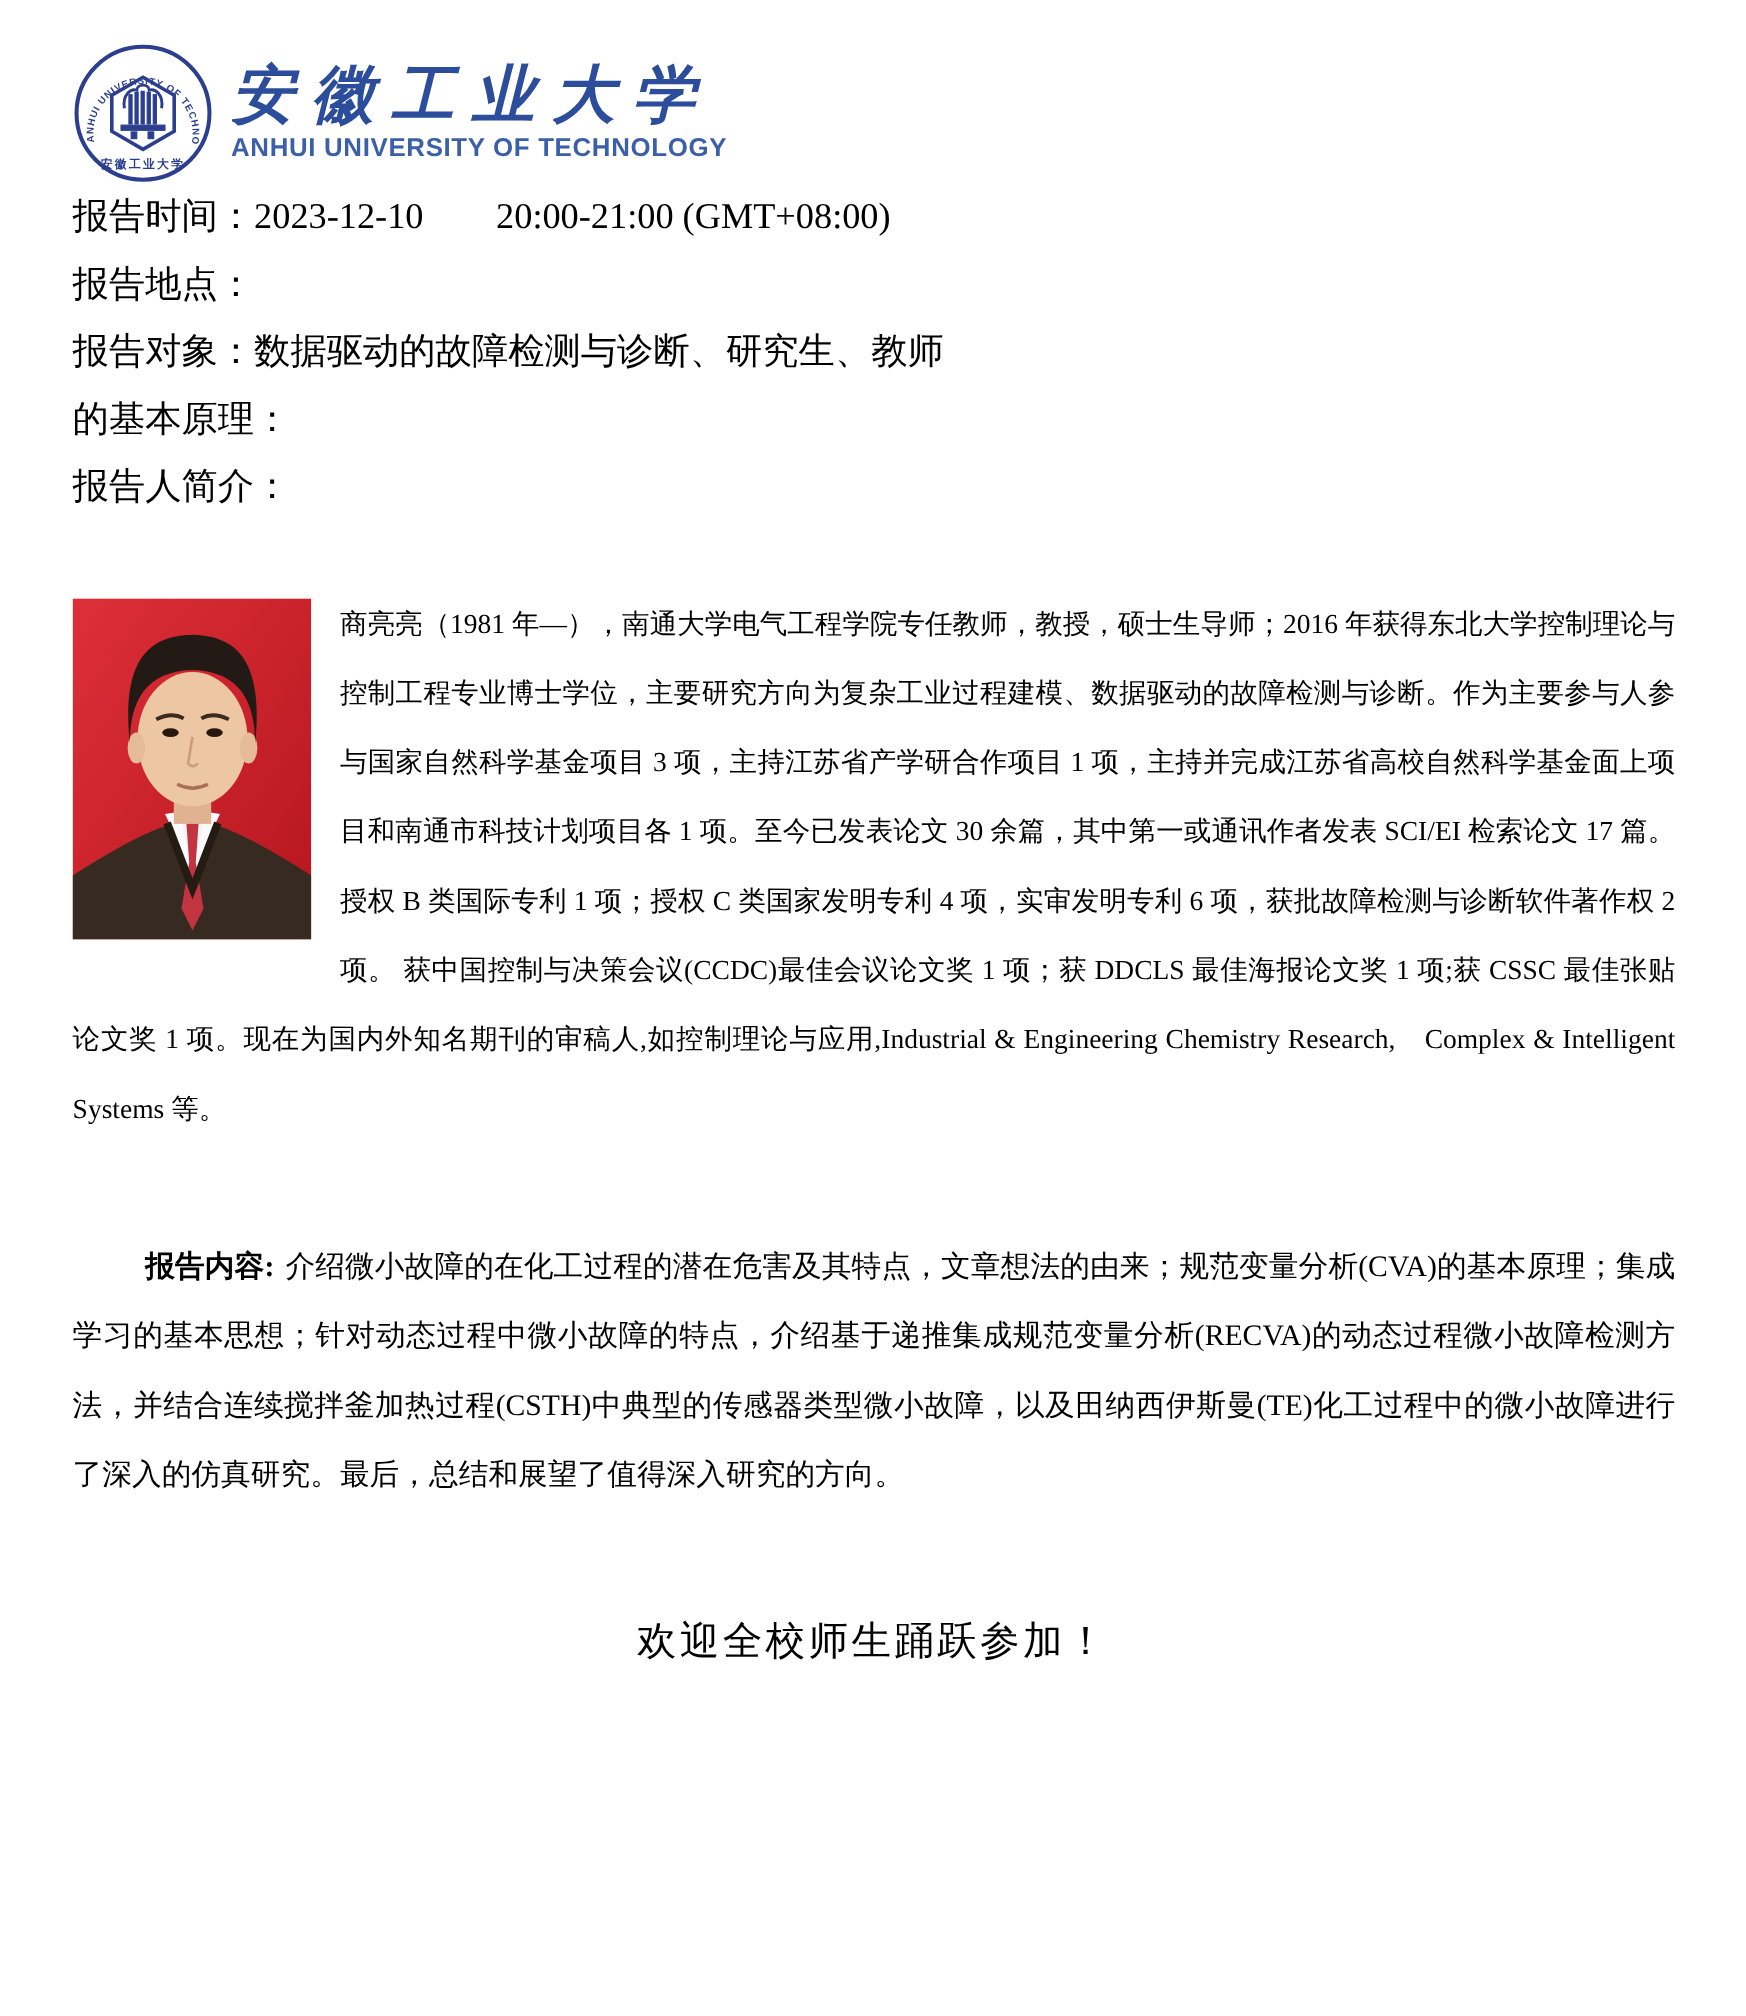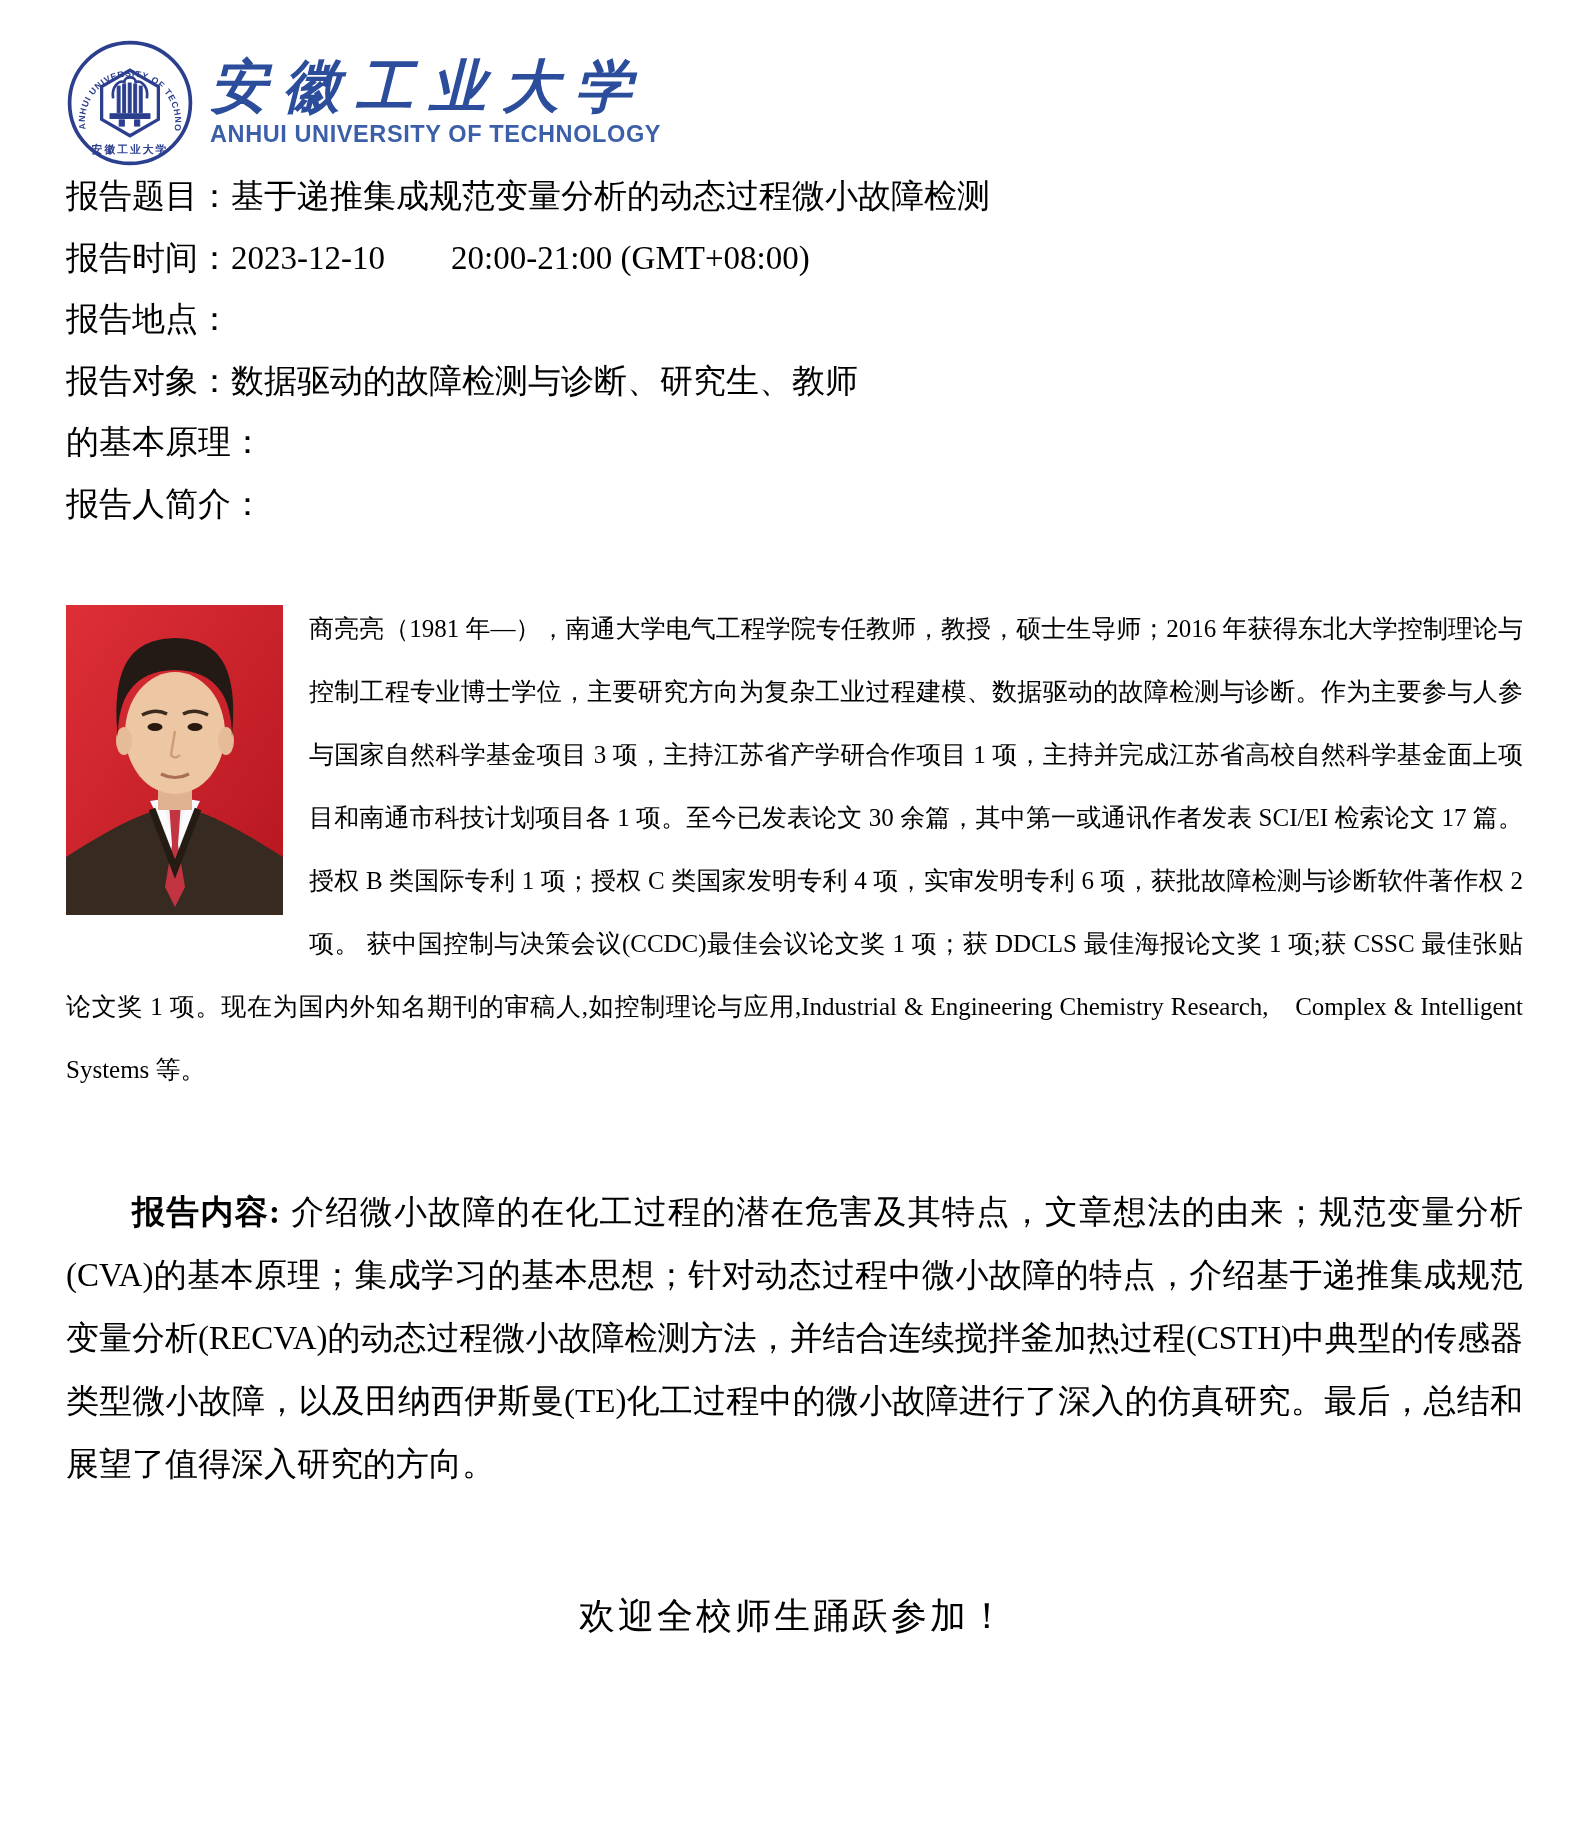"报告题目：" div.info-row { html: <div> <span>报告题目：</span> <span>基于递推集成规范变量分析的动态过程微小故障检测</span> </div> -> none }
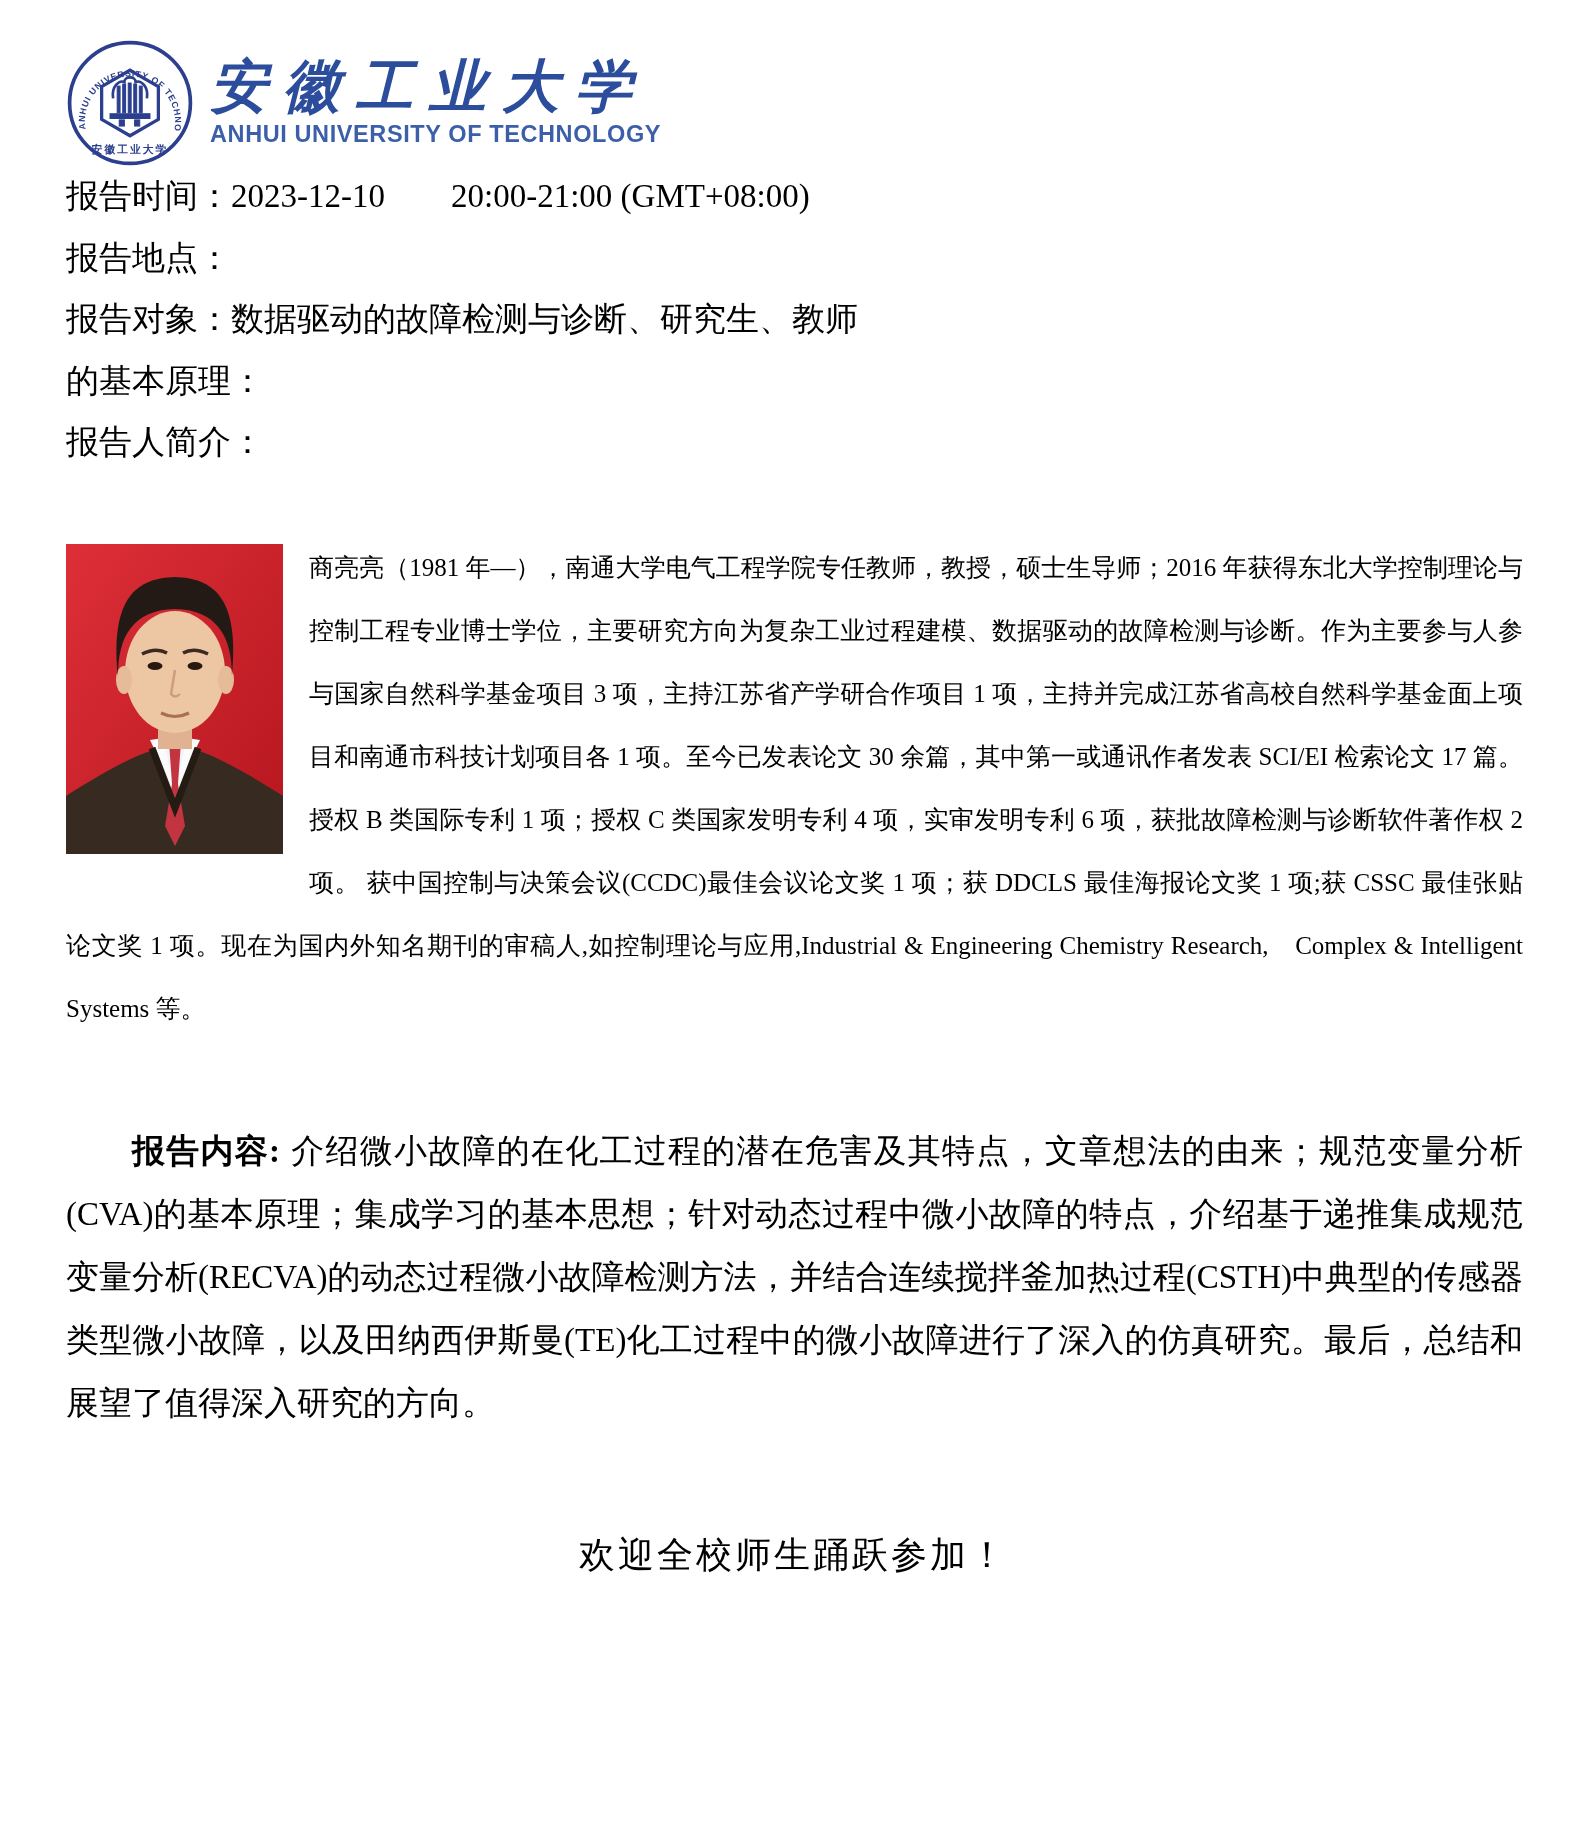"报告内容:" .content { font-size: 33px -> 27px }
